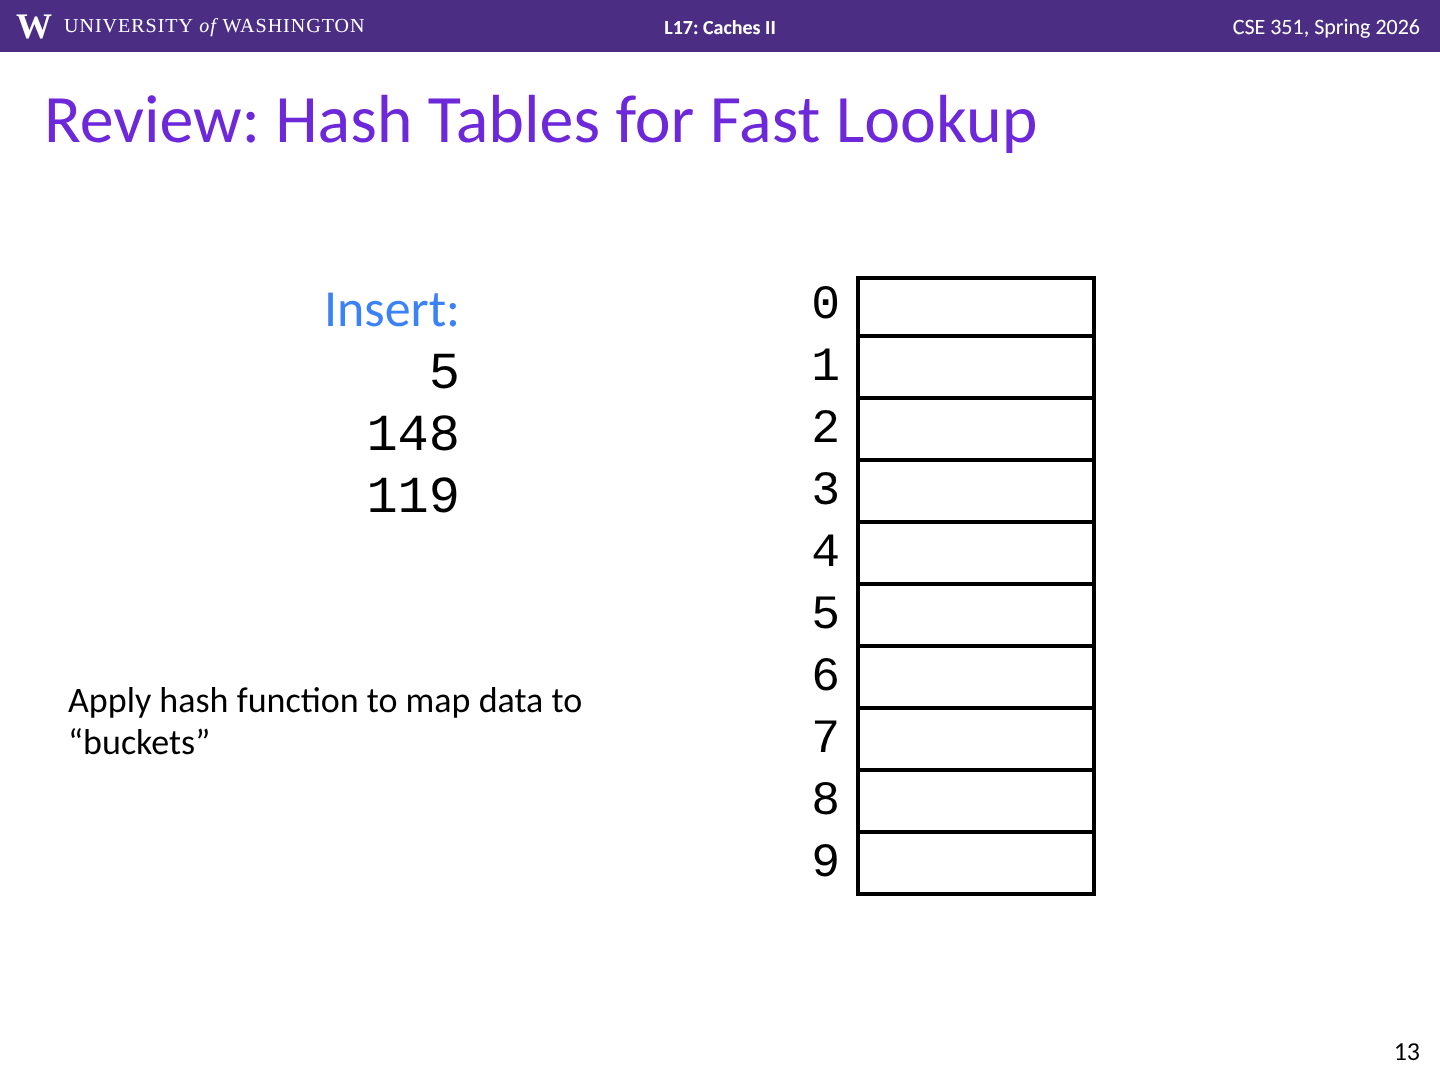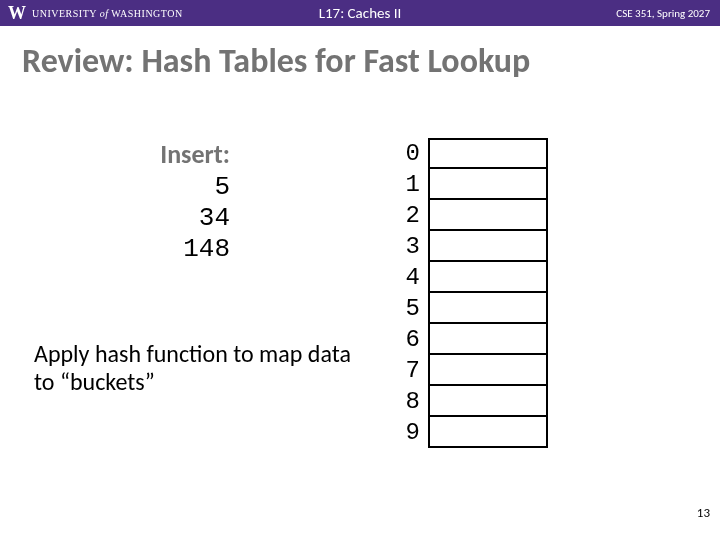"L17: Caches II" .lecture-label { font-size: 15px -> 10px; font-weight: none -> bold }
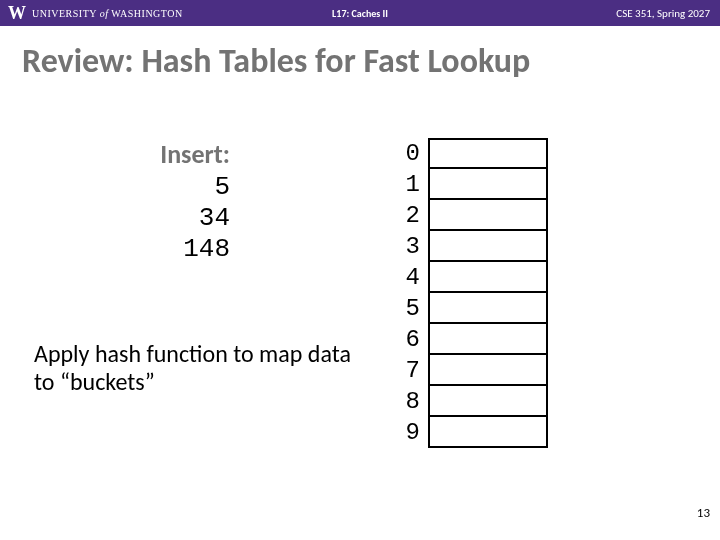"CSE 351, Spring 2027" div.course-label { text: 2027 -> 2026 }
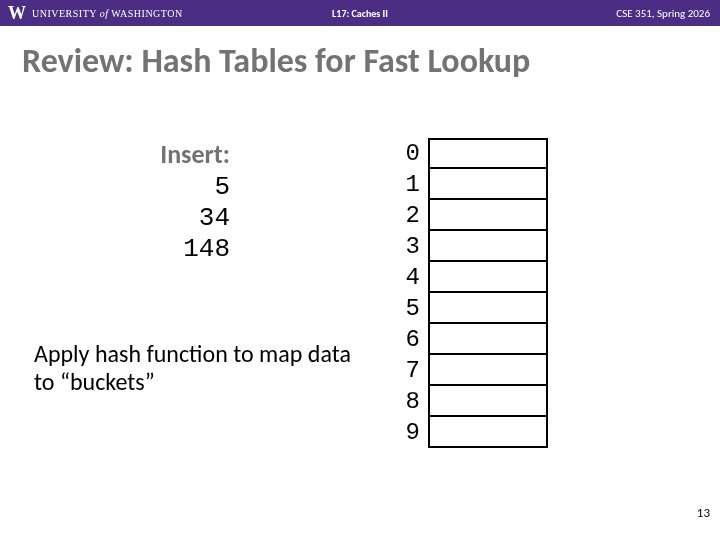"Review: Hash Tables for Fast" .title { color: #737373 -> #6d28d9; font-weight: bold -> normal }
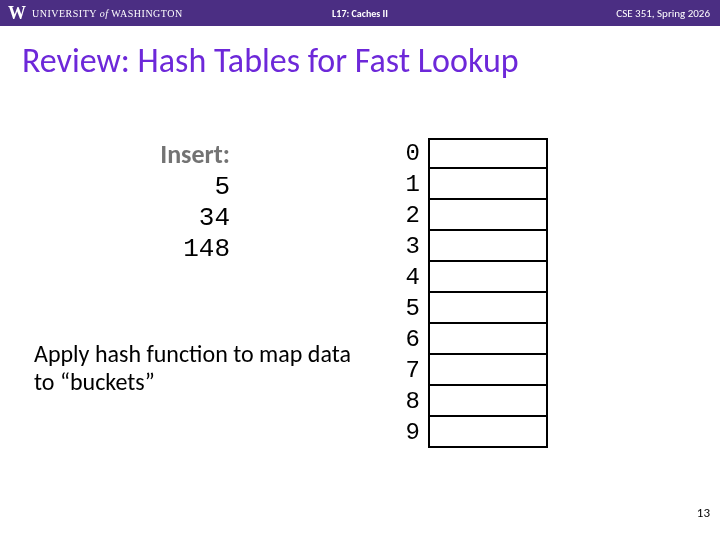"Insert:" .insert-label { color: #737373 -> #3b82f6; font-weight: bold -> normal }
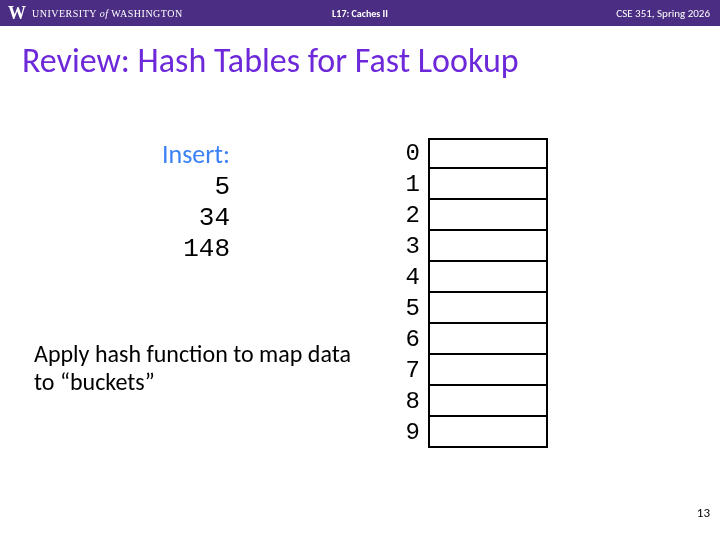"34" div { html: <div>34</div> -> none }
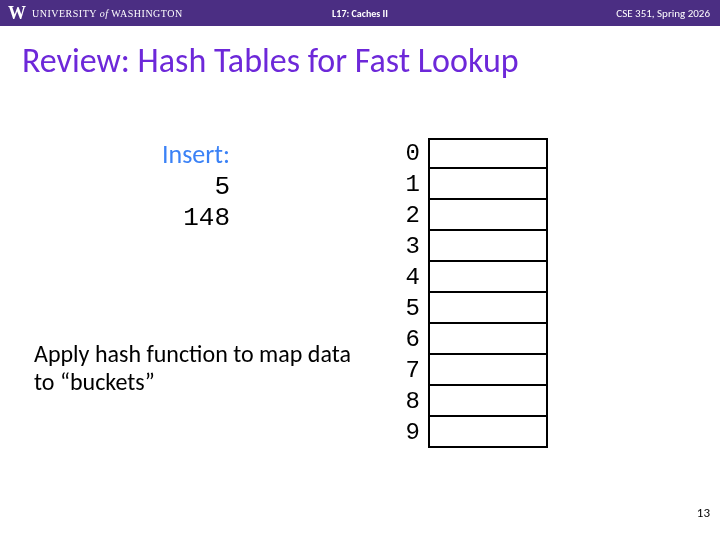"119" div { html: none -> <div>119</div> }
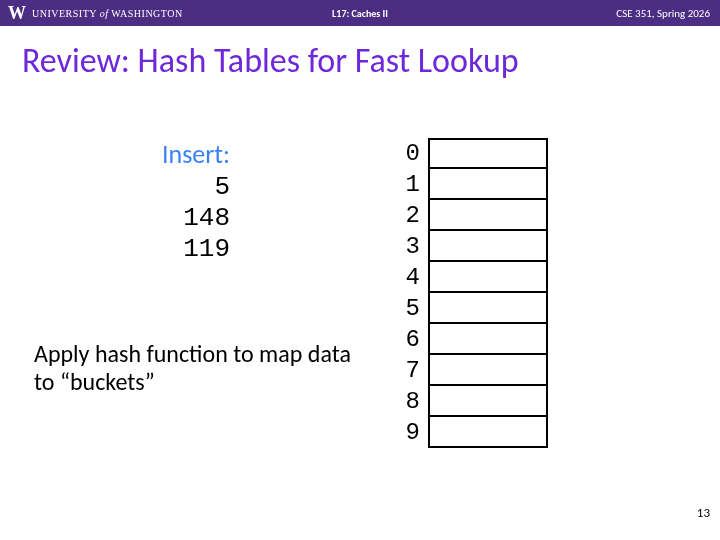"Apply hash function to map" .caption { font-size: 24px -> 18px }
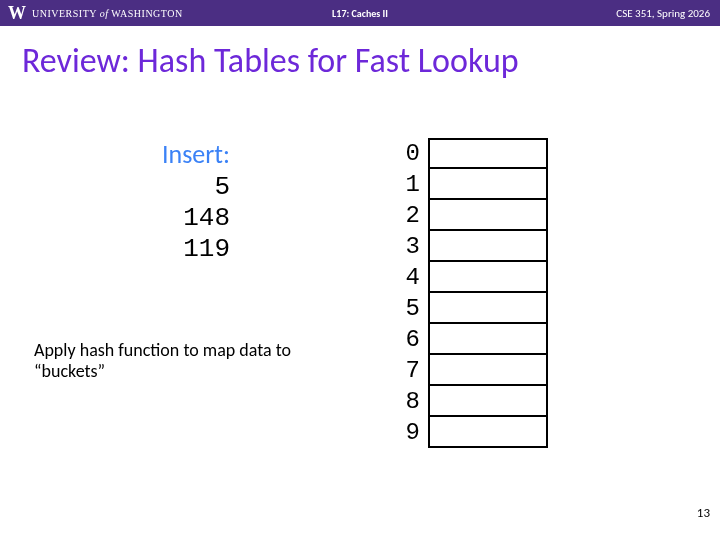"13" .page-num { bottom: 20px -> 6px }
